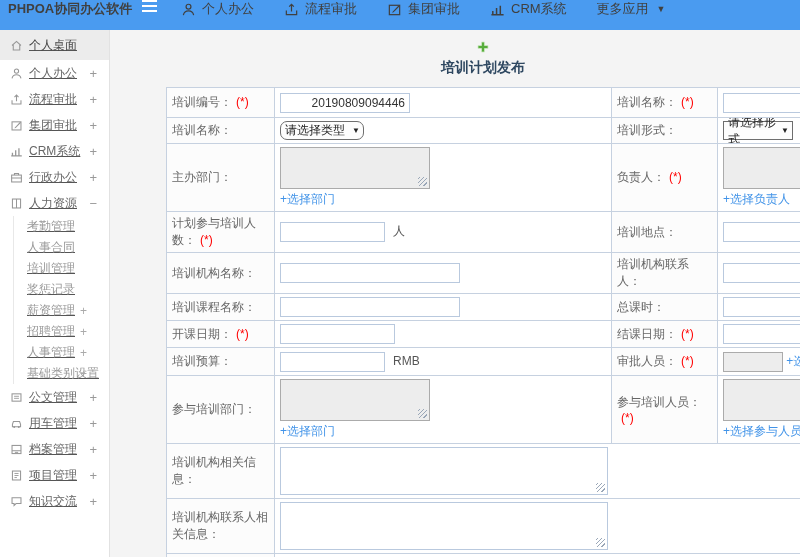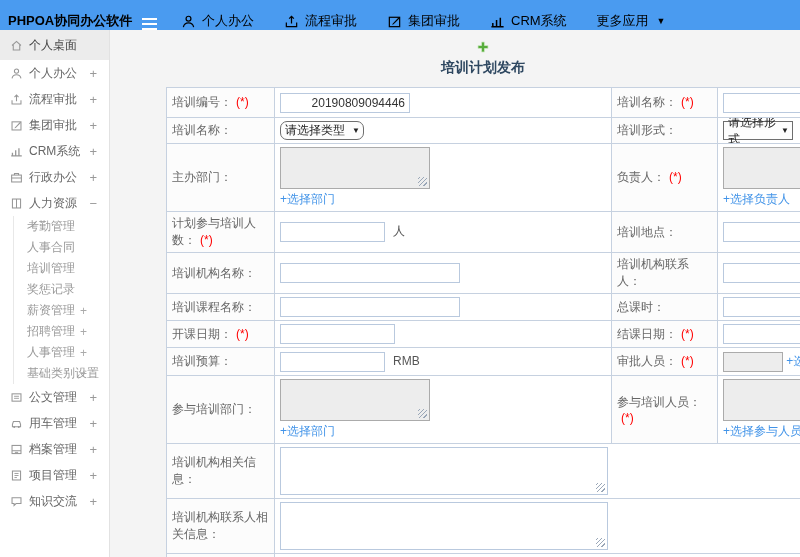"PHPOA协同办公软件" .topbar { align-items: flex-end -> flex-start; color: #000000 -> #404040 }
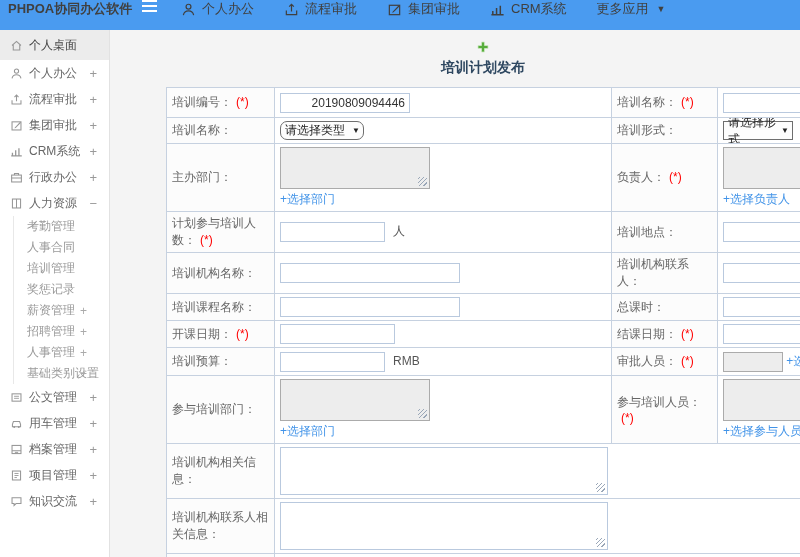"个人桌面" .sidebar { text-decoration: none -> underline }
